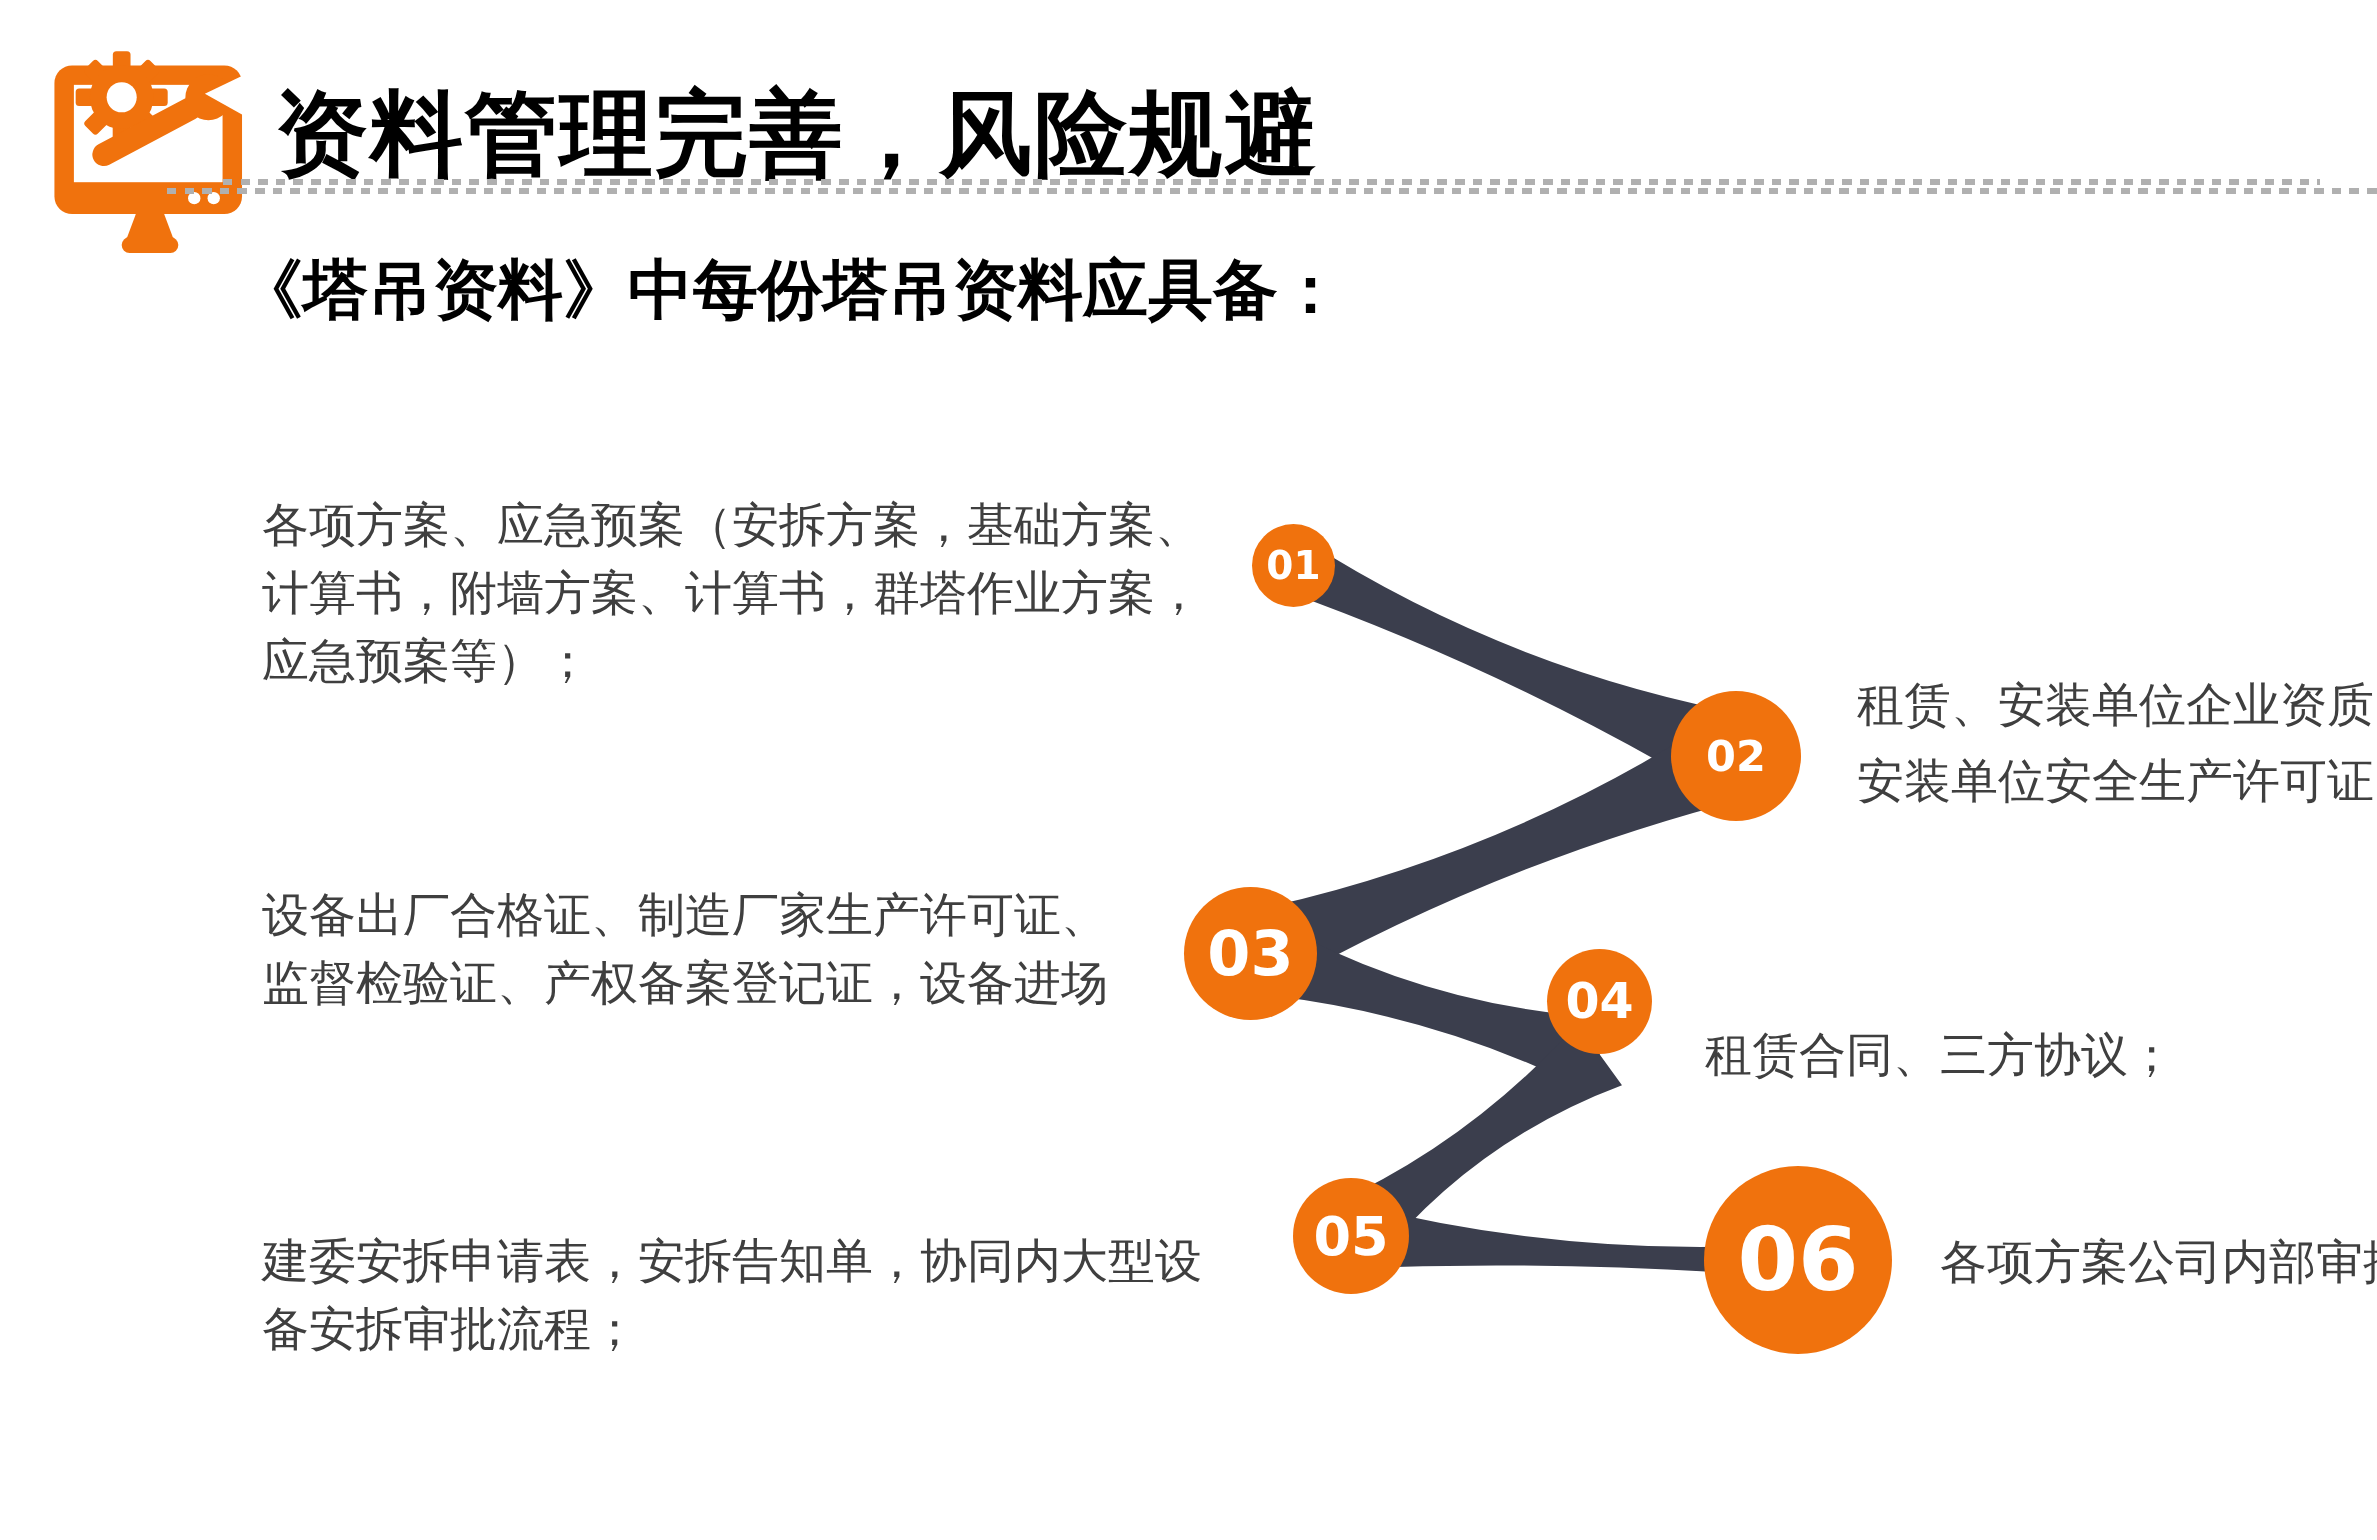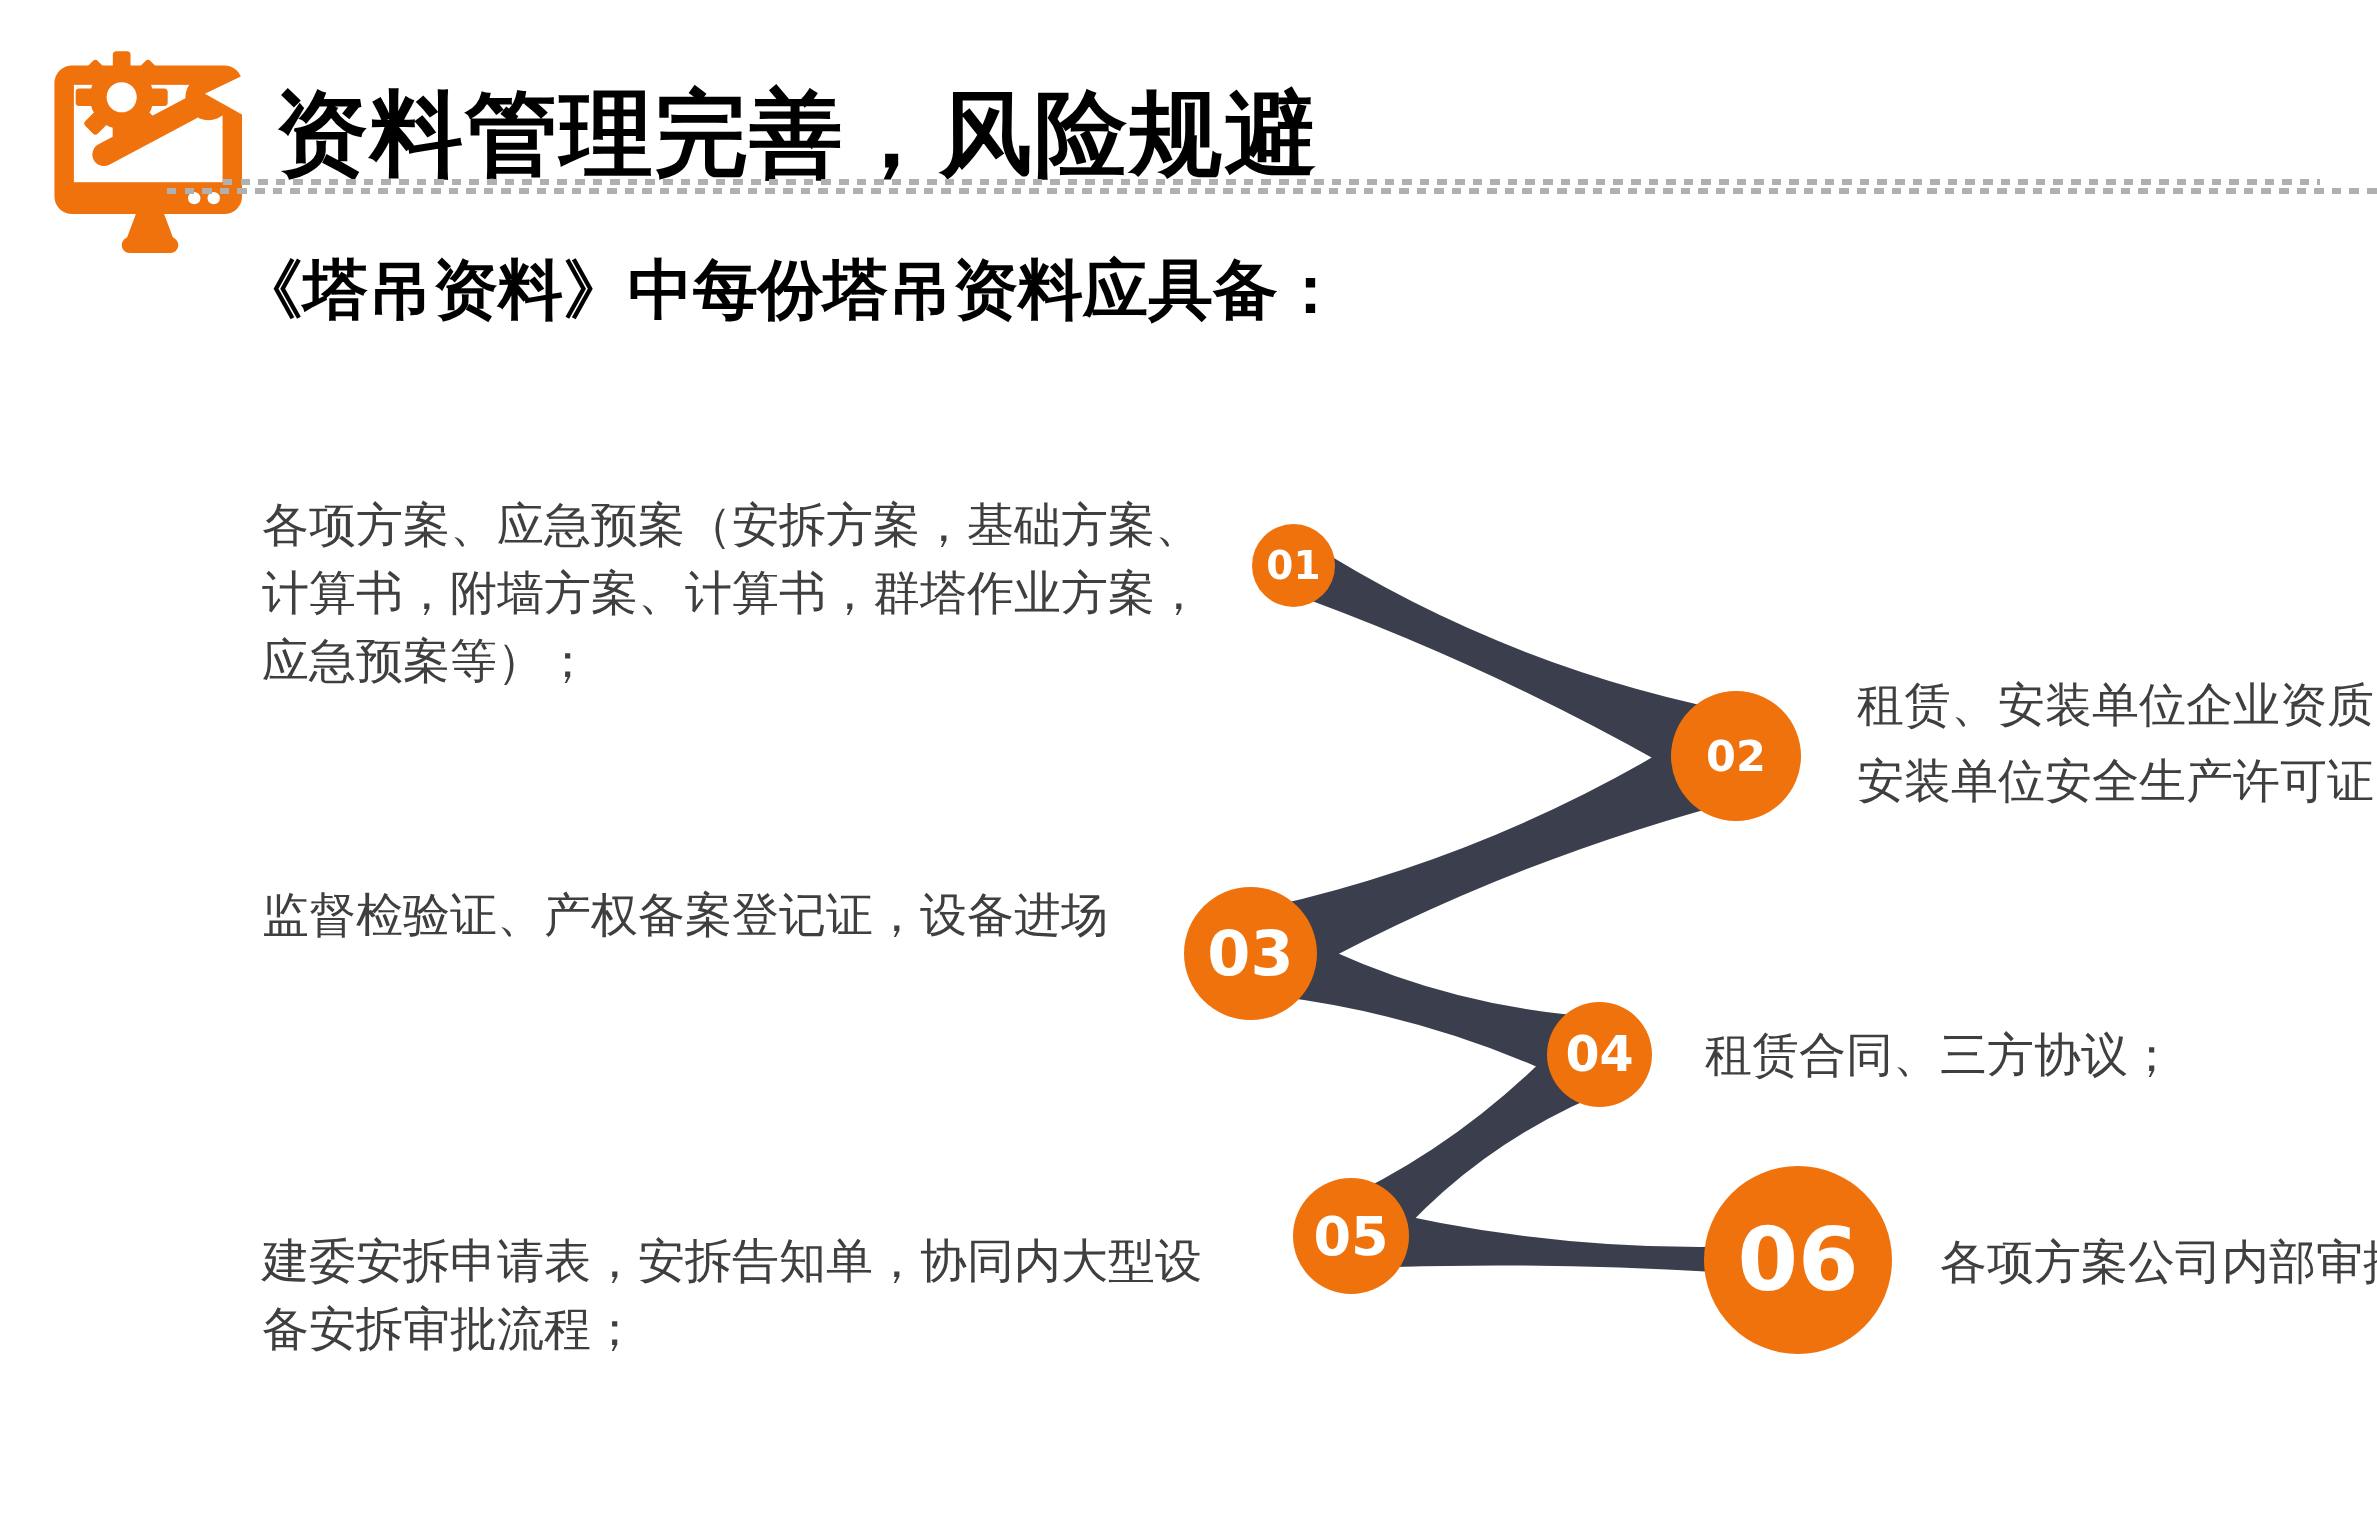"设备出厂合格证、制造厂家生产许可证、" div.line { html: none -> <div>设备出厂合格证、制造厂家生产许可证、</div> }
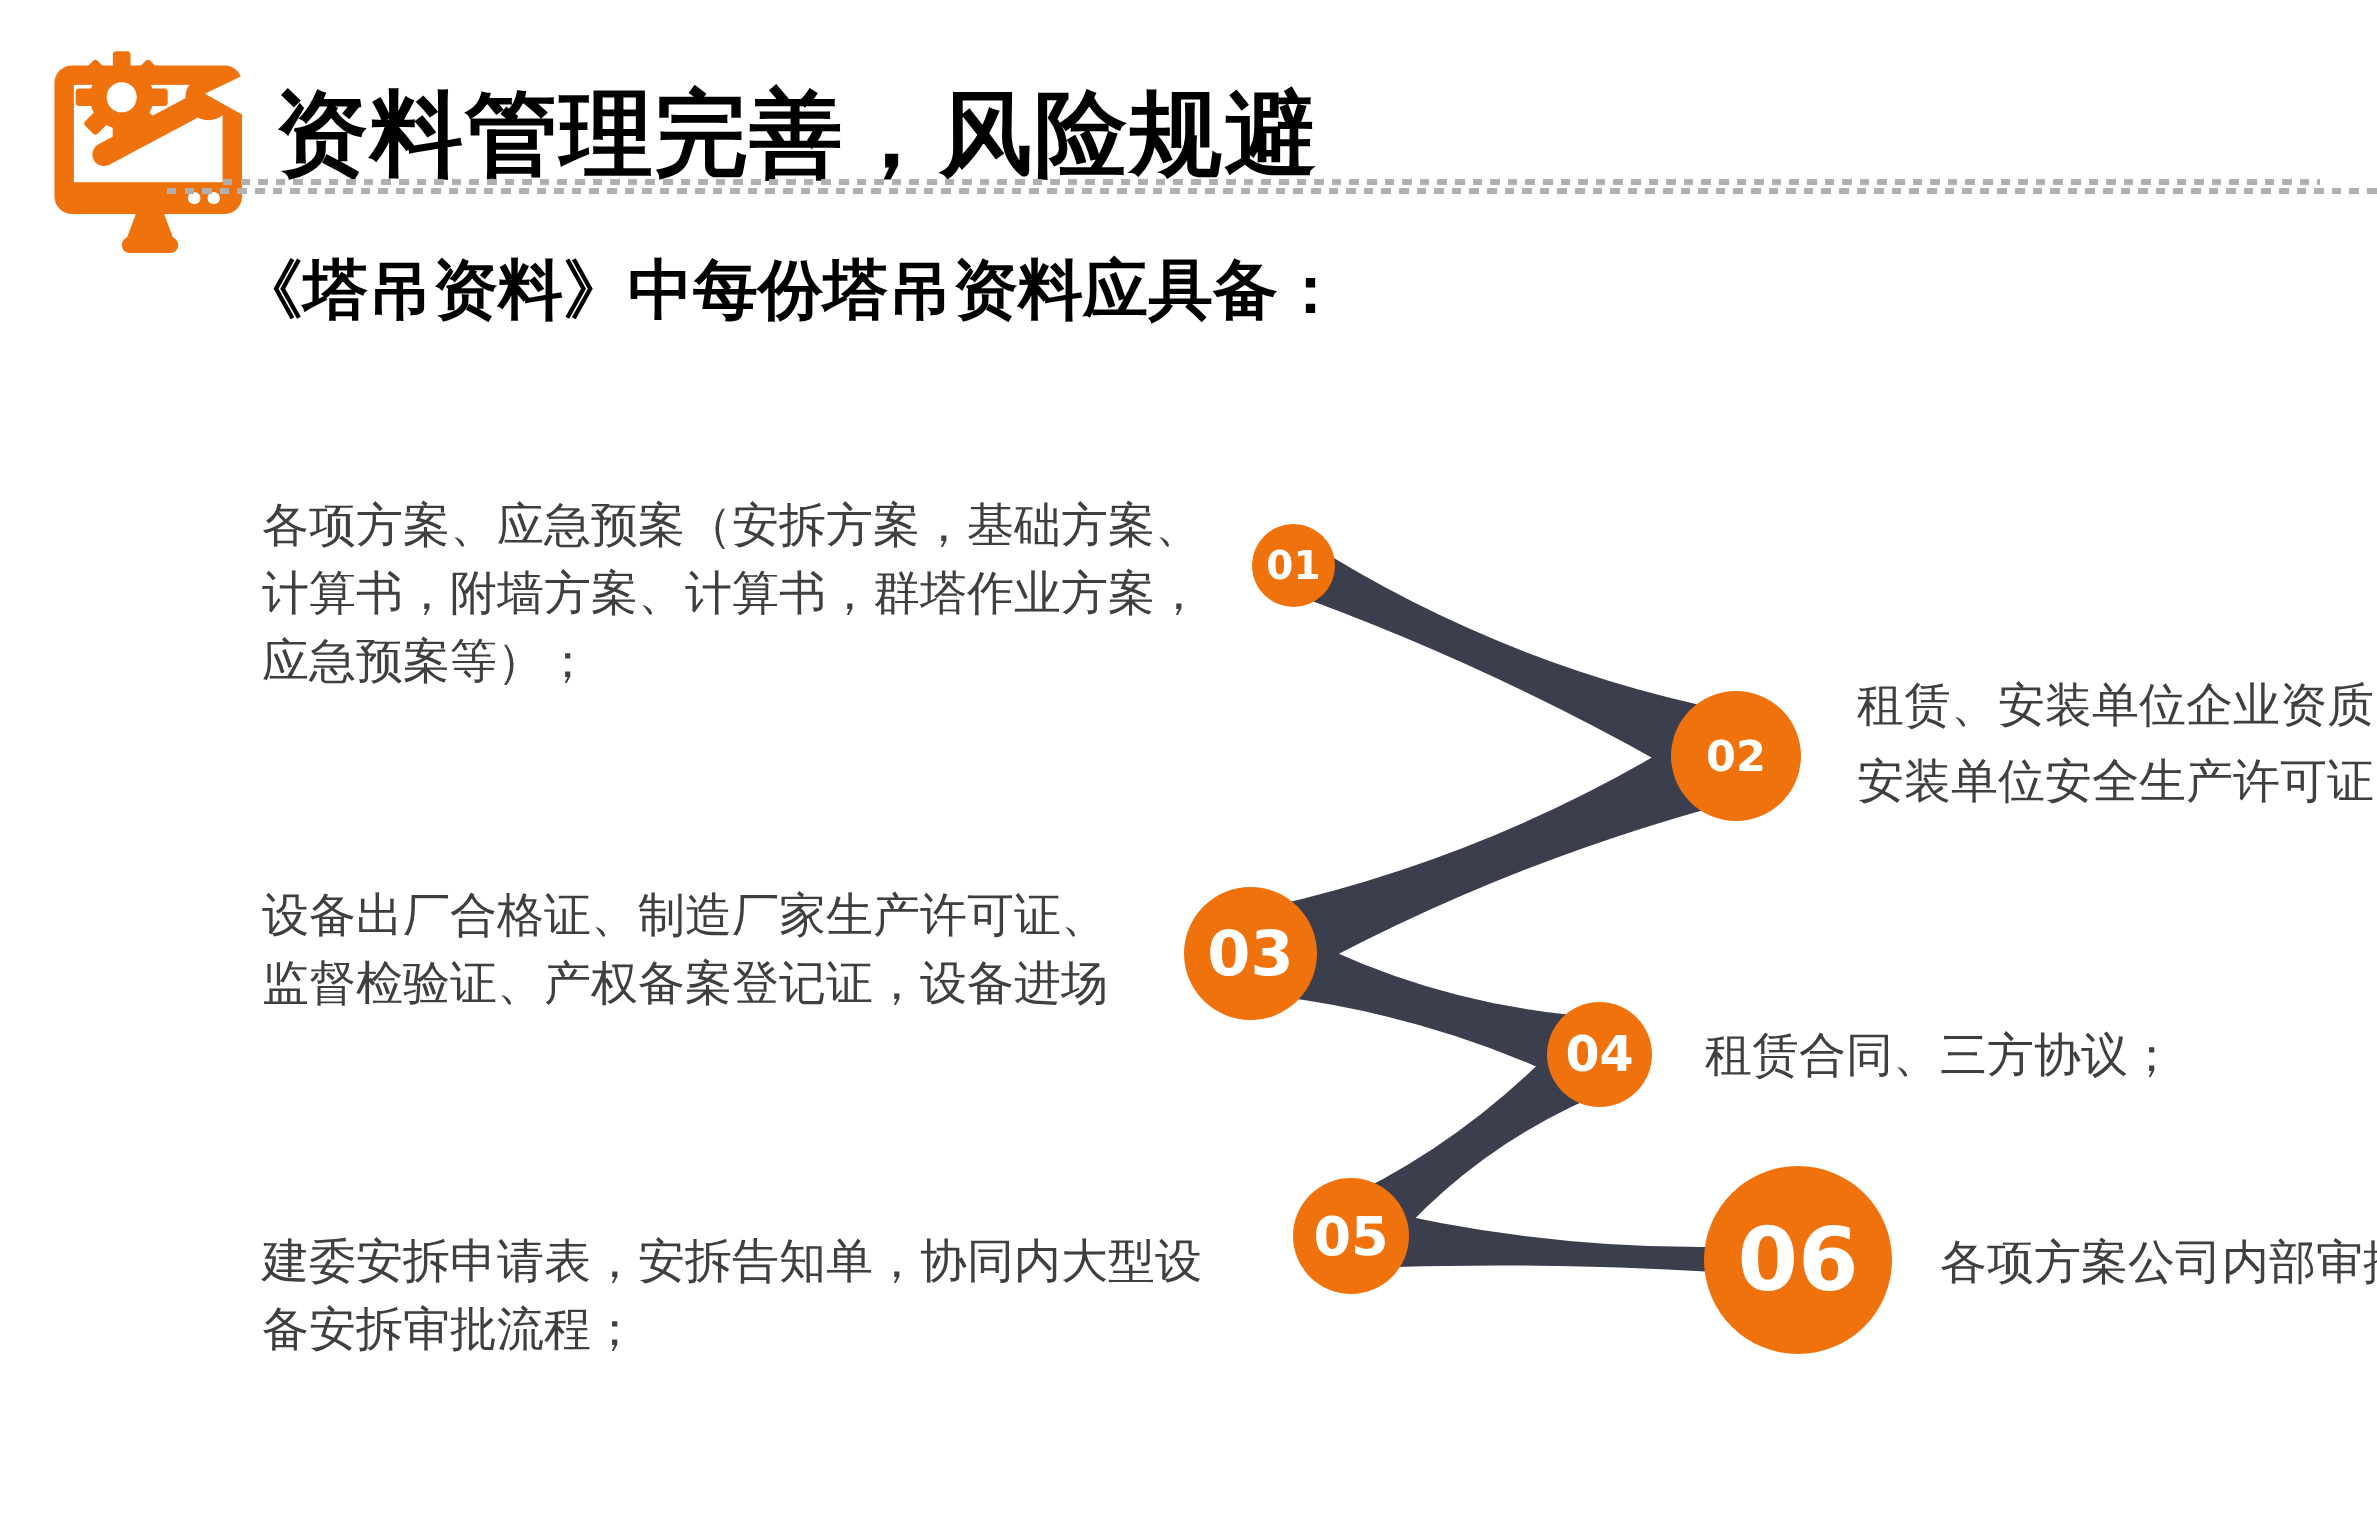"04" #circle-04 { top: 1002px -> 949px }
